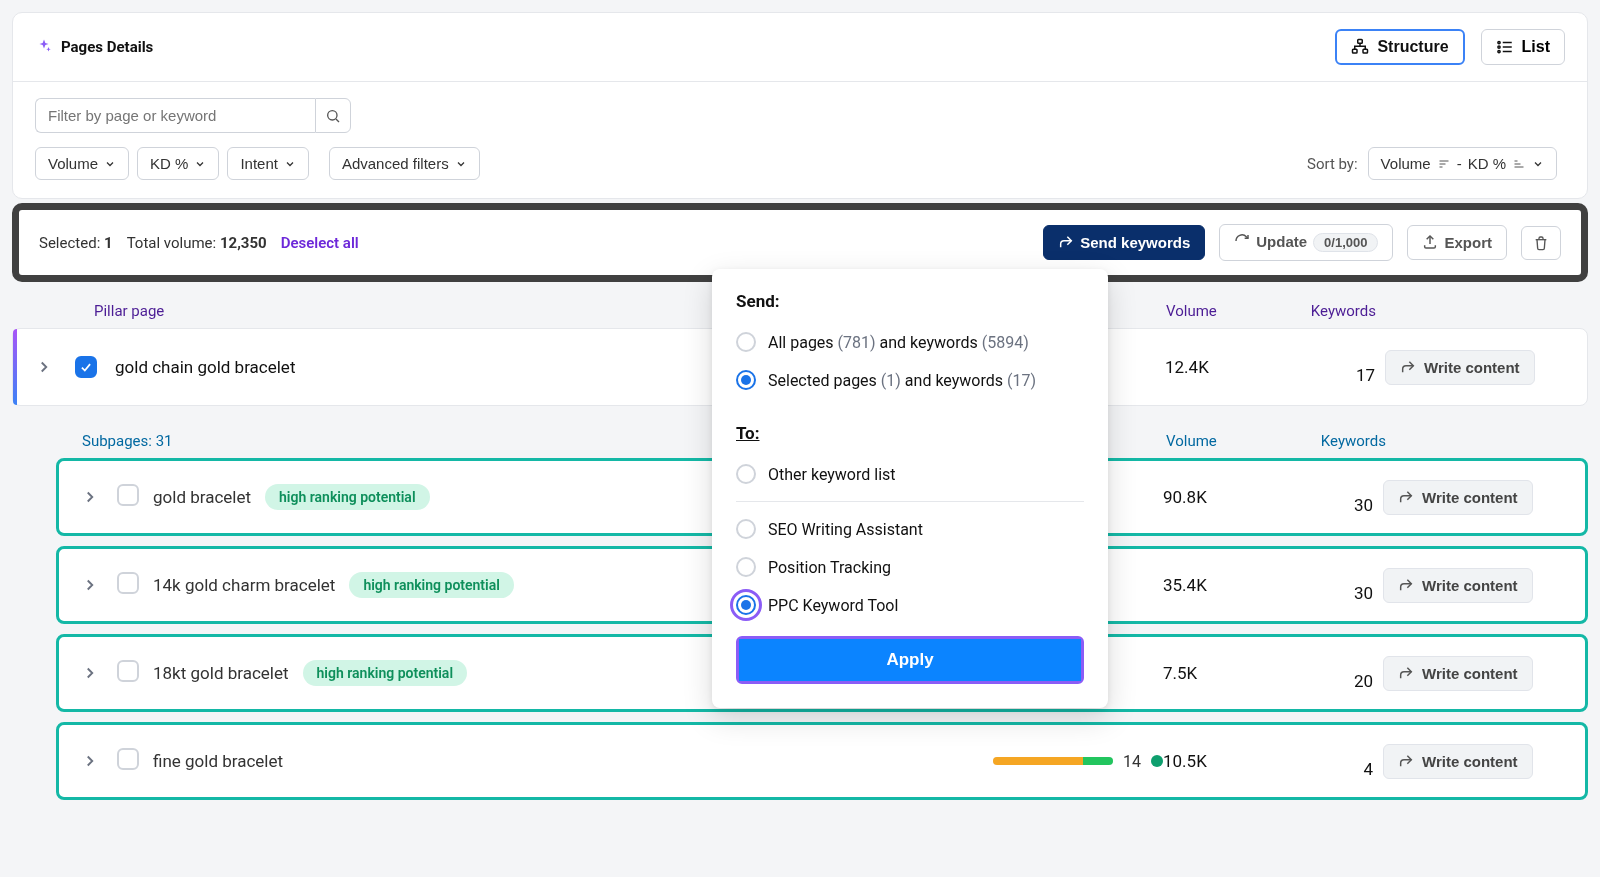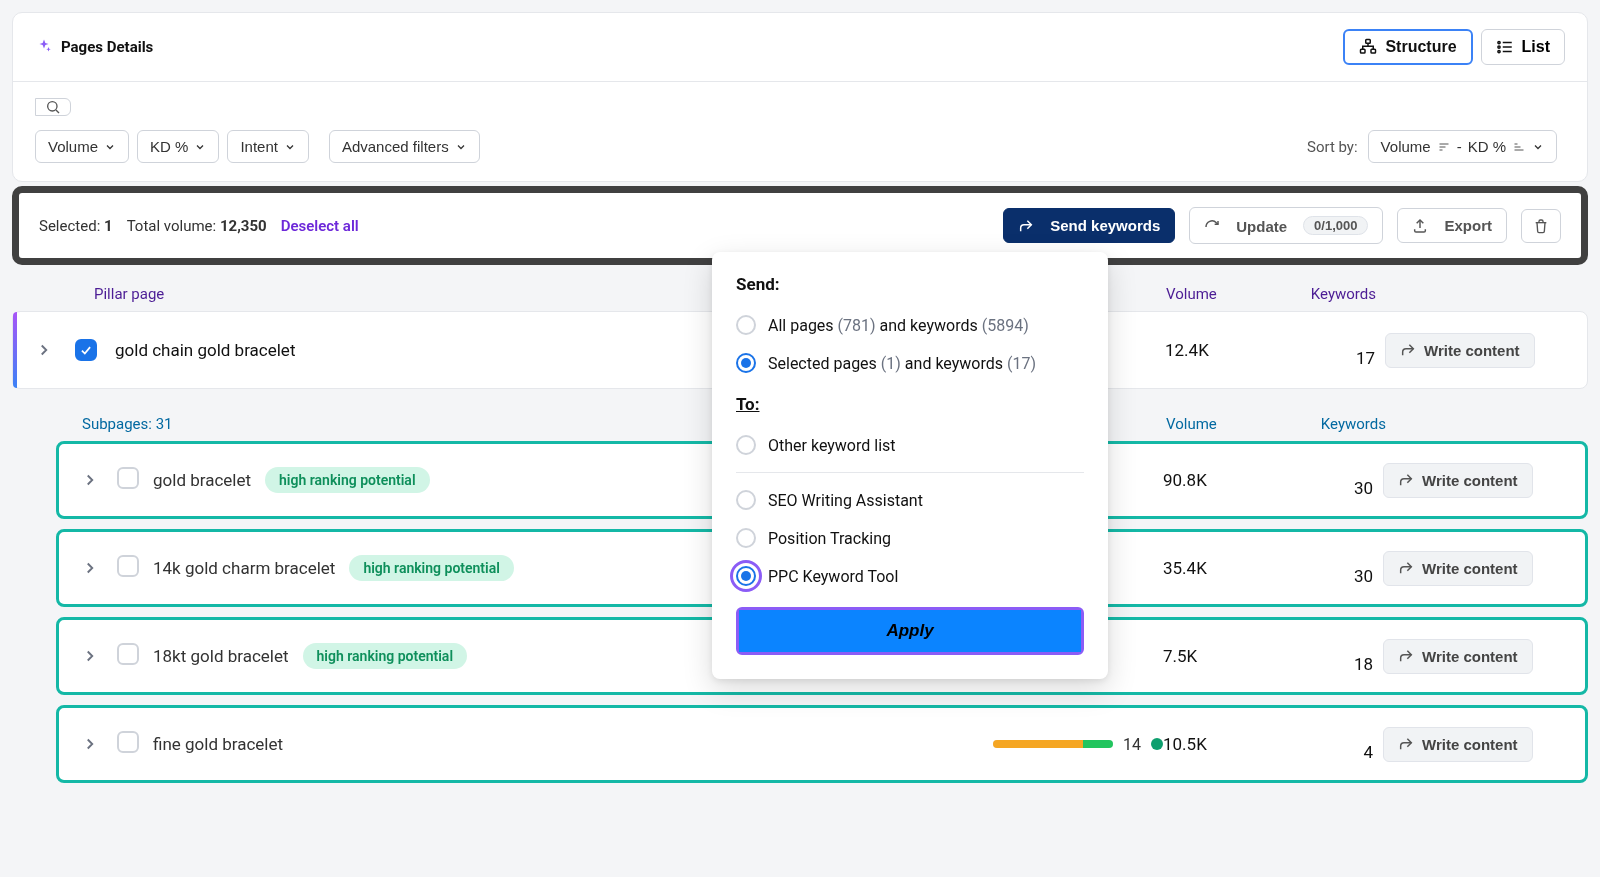"Structure" .seg { gap: 8px -> 16px }
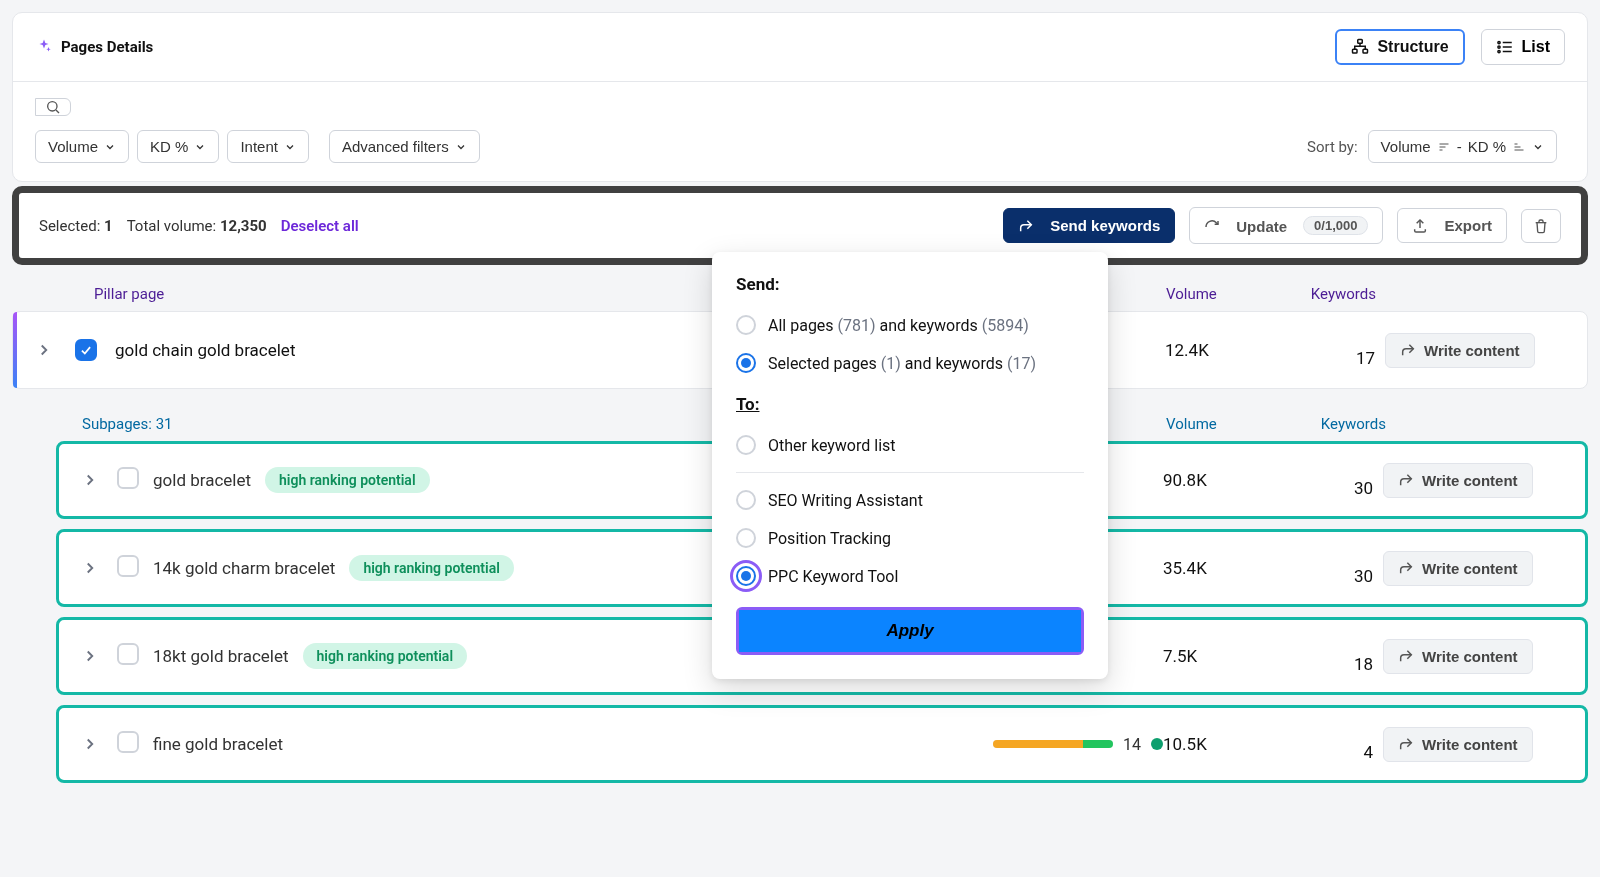"Filter by page or keyword" input.filter-input { html: none -> <input> }
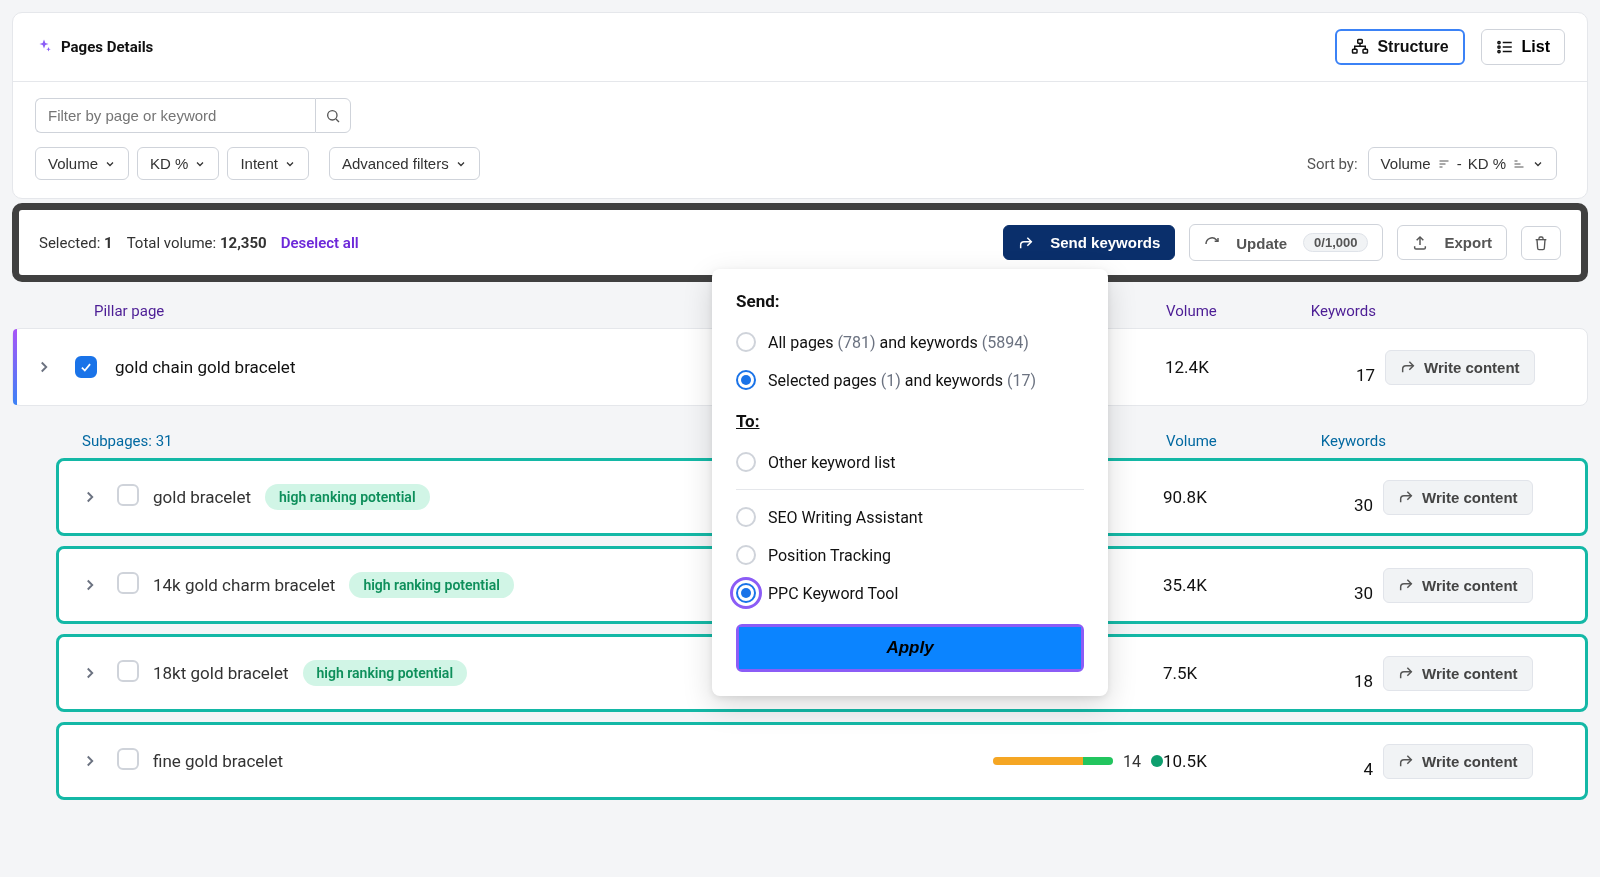"Send keywords" .btn { align-items: flex-end -> flex-start; gap: 16px -> 6px }
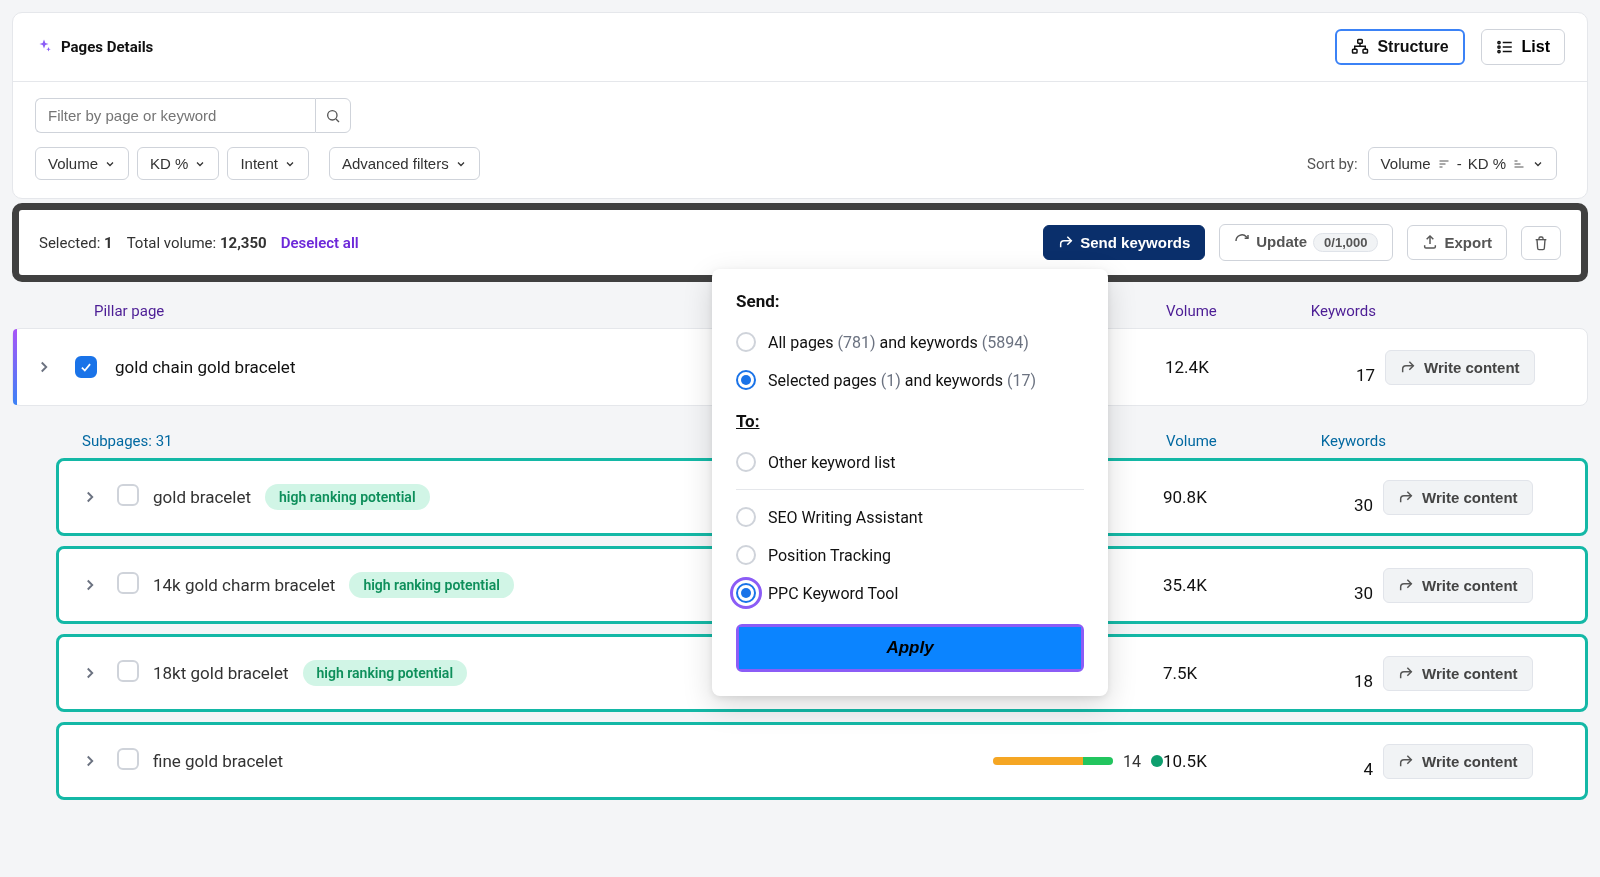"To:" h4 { margin-top: 12px -> 24px }
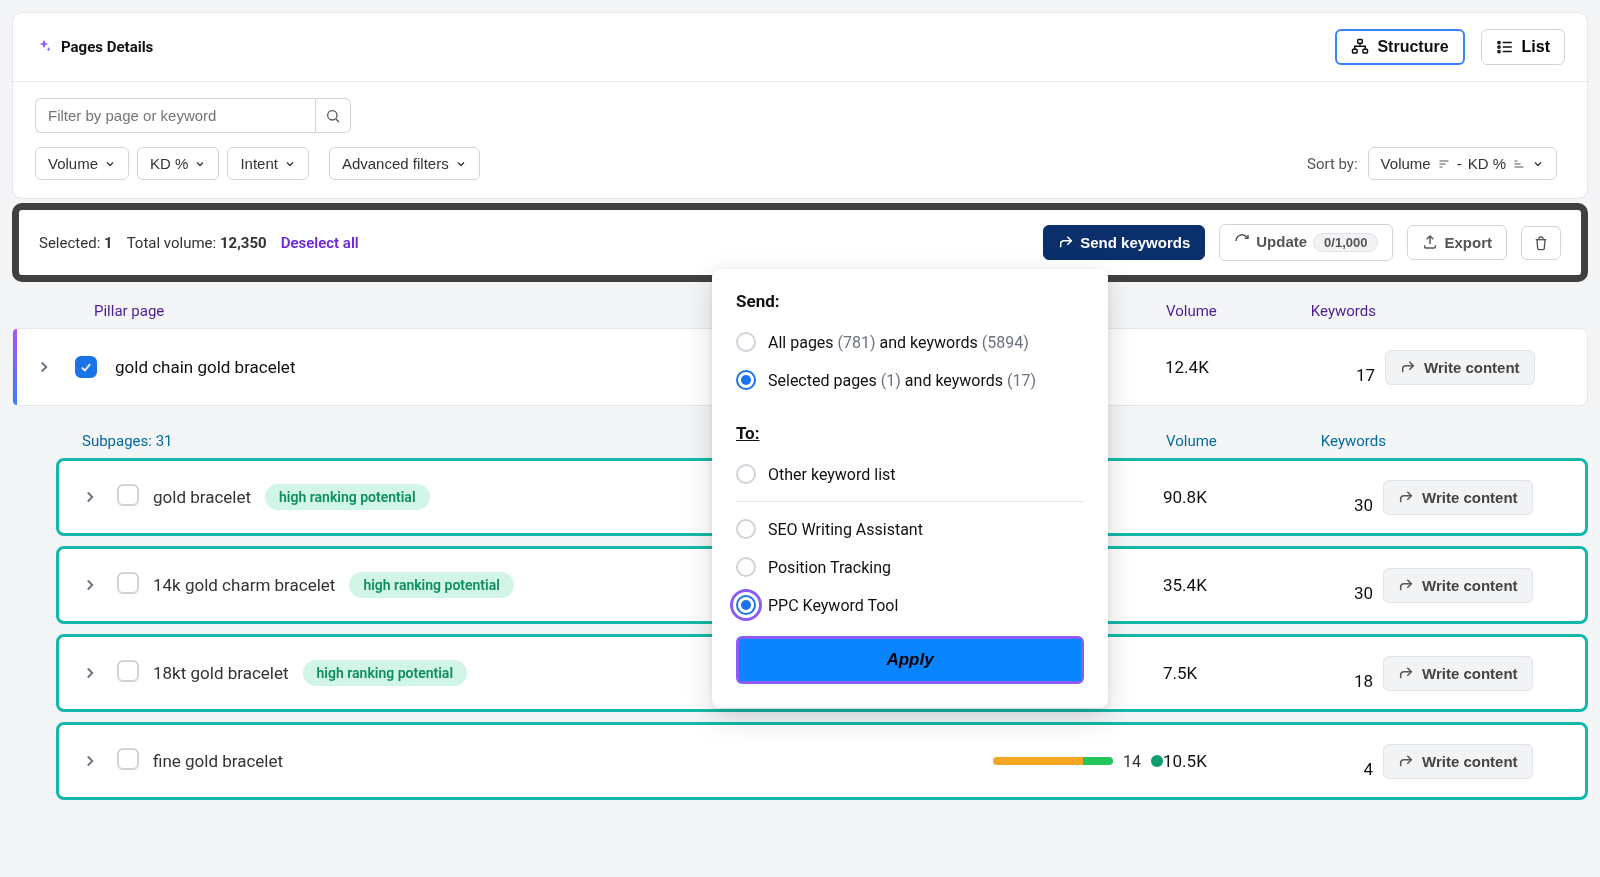"Apply" .applybtn { color: #000000 -> #ffffff; font-style: italic -> none }
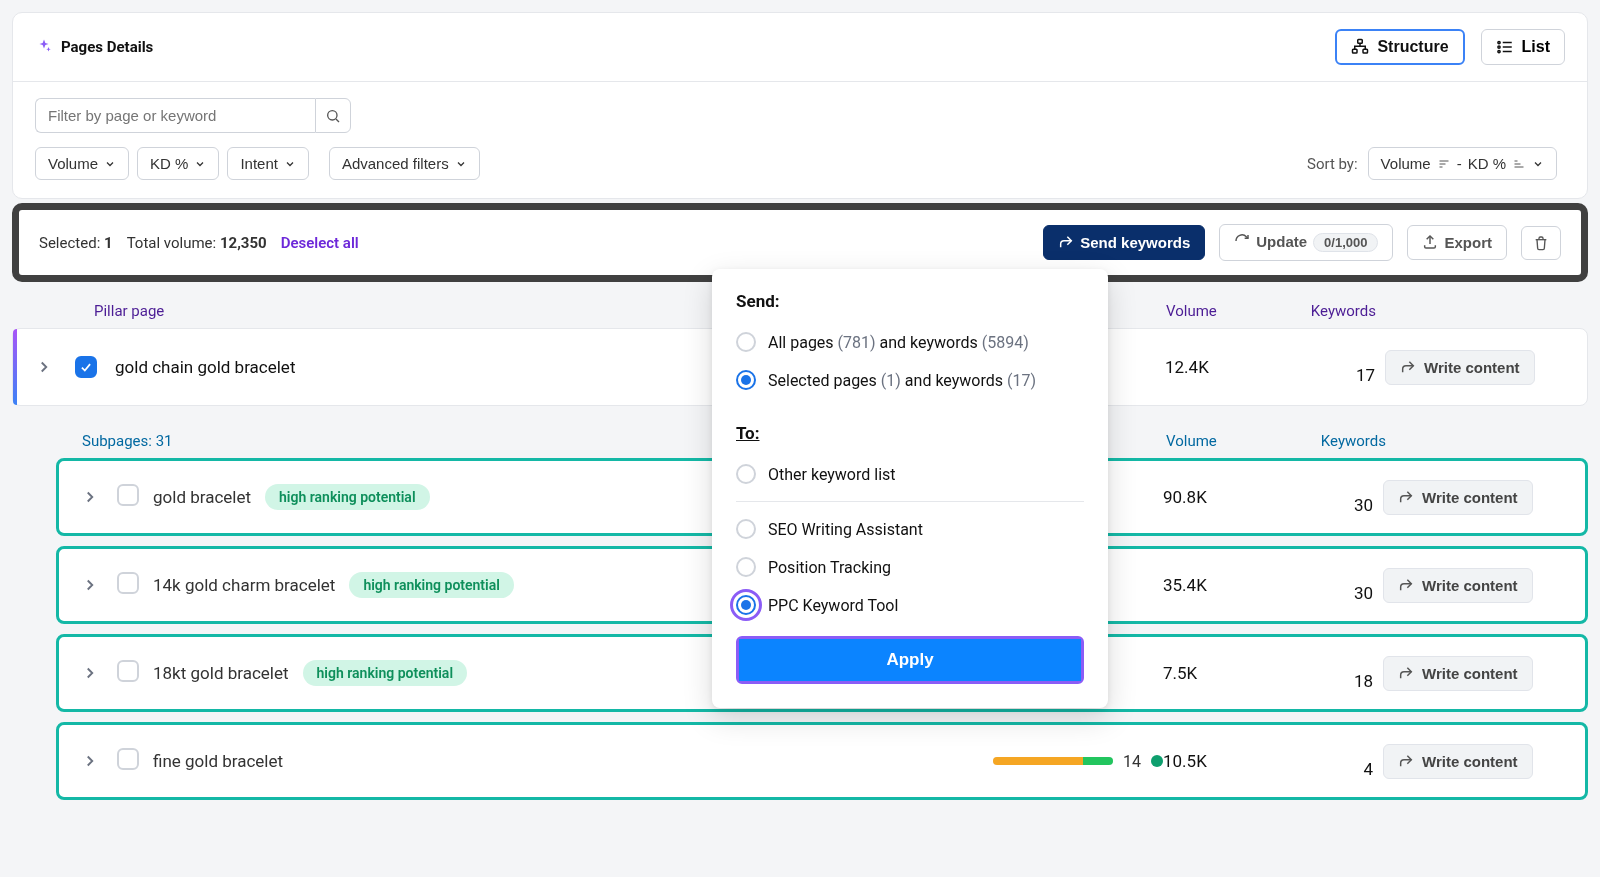"18" div.kwc { text: 18 -> 20 }
